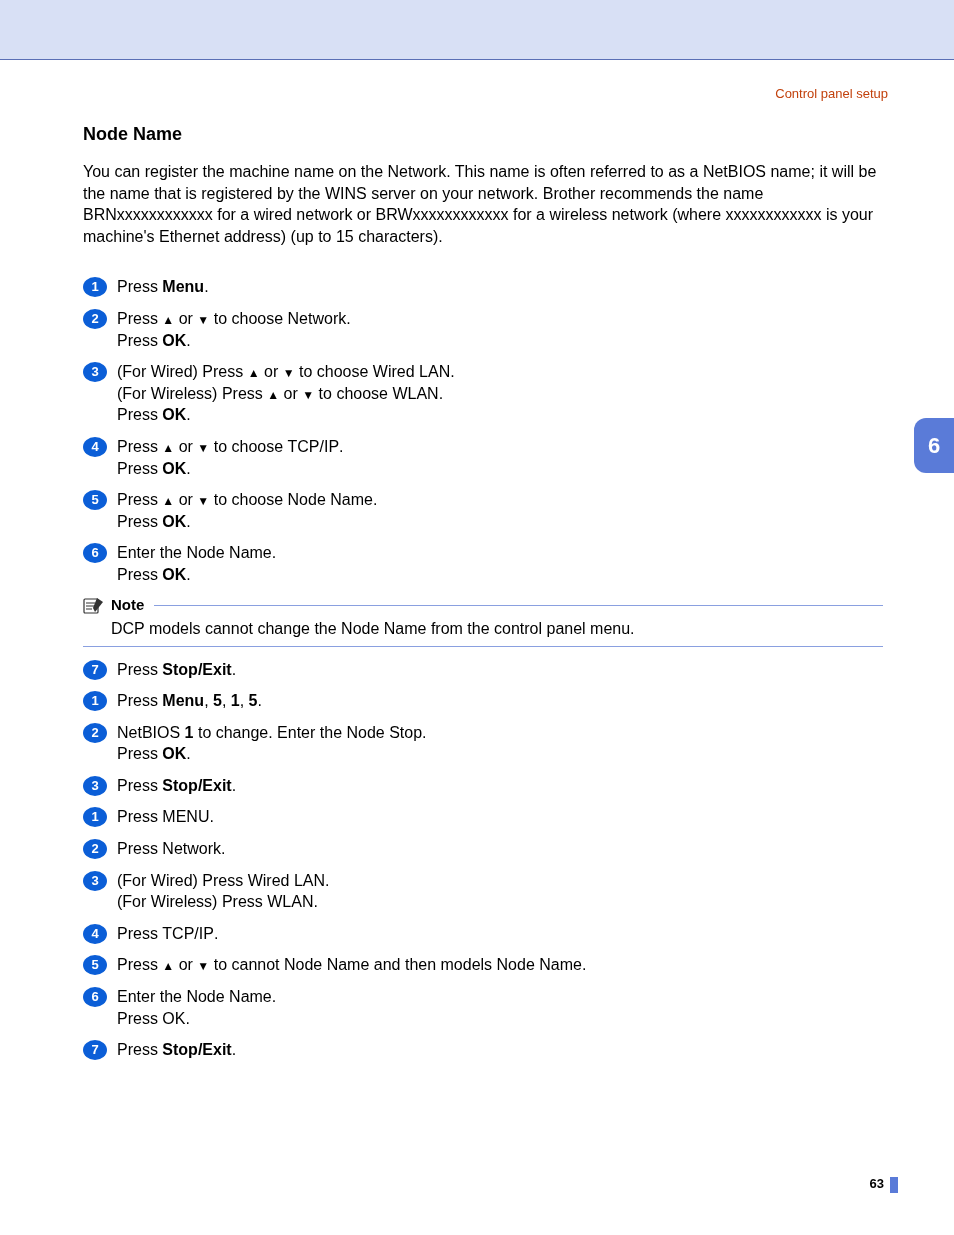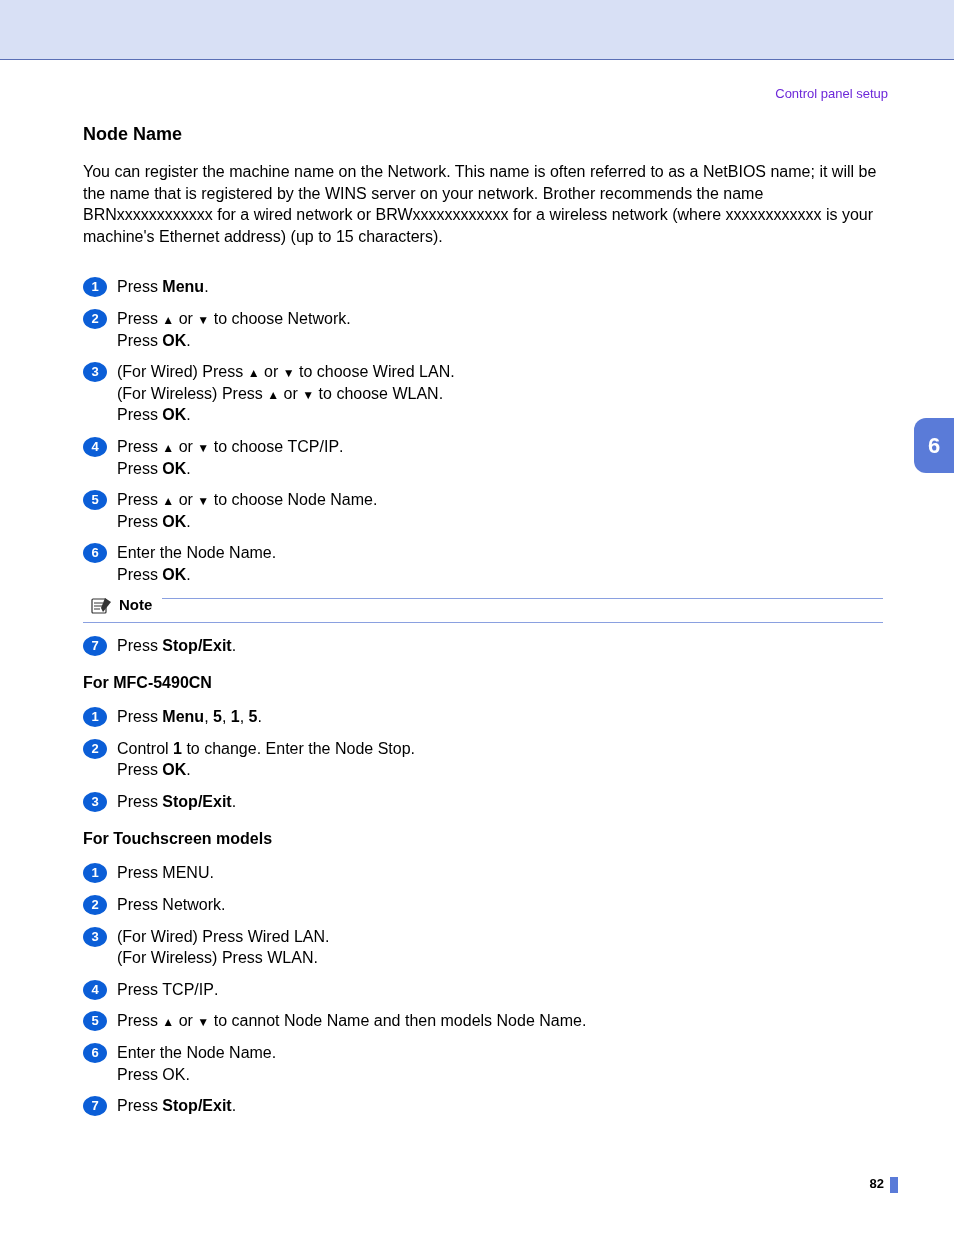"Control panel setup" .header-text { color: #6d28d9 -> #c2410c }
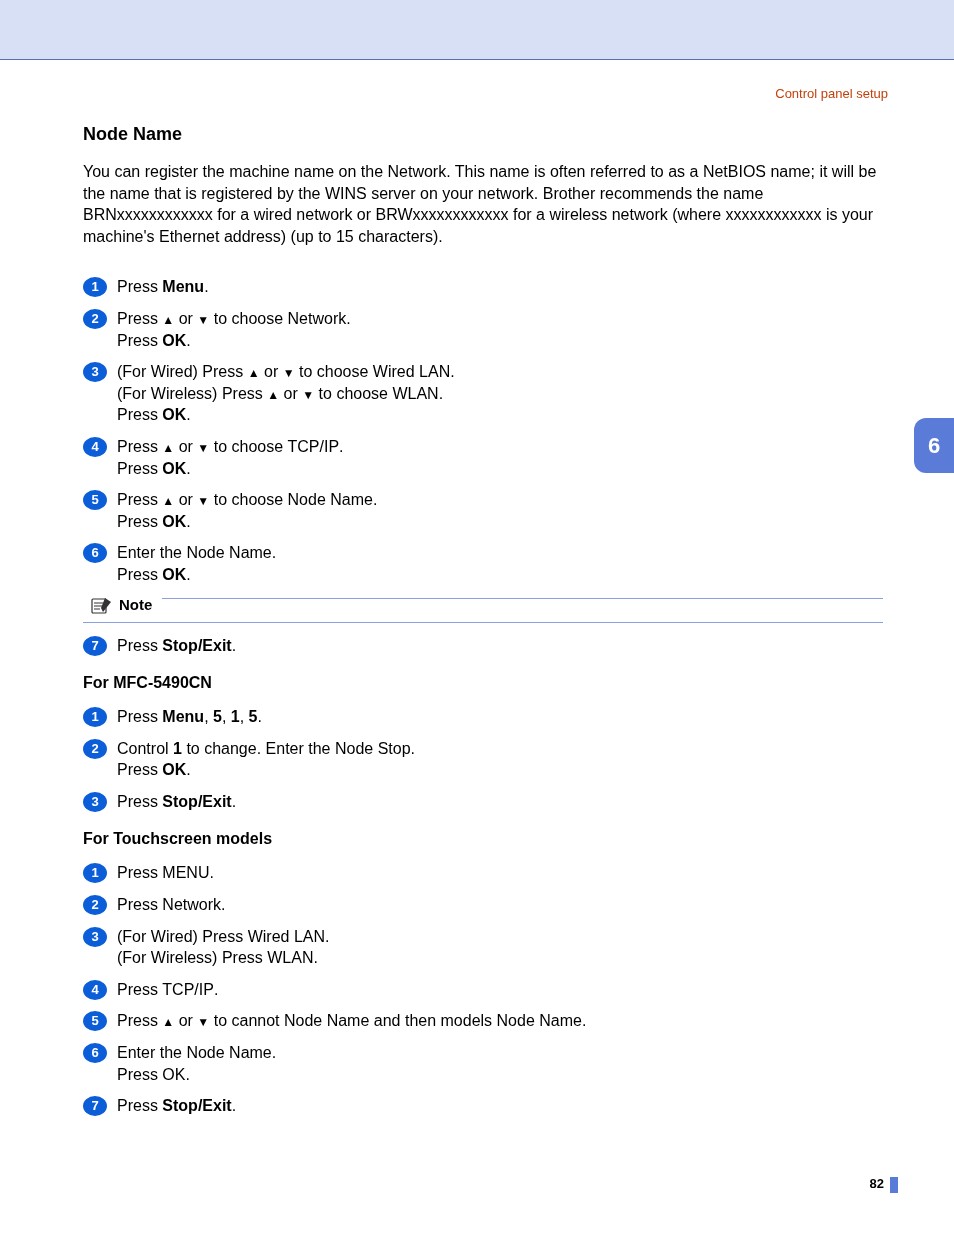"Note" .note-header { align-items: flex-start -> center; margin-left: 8px -> none }
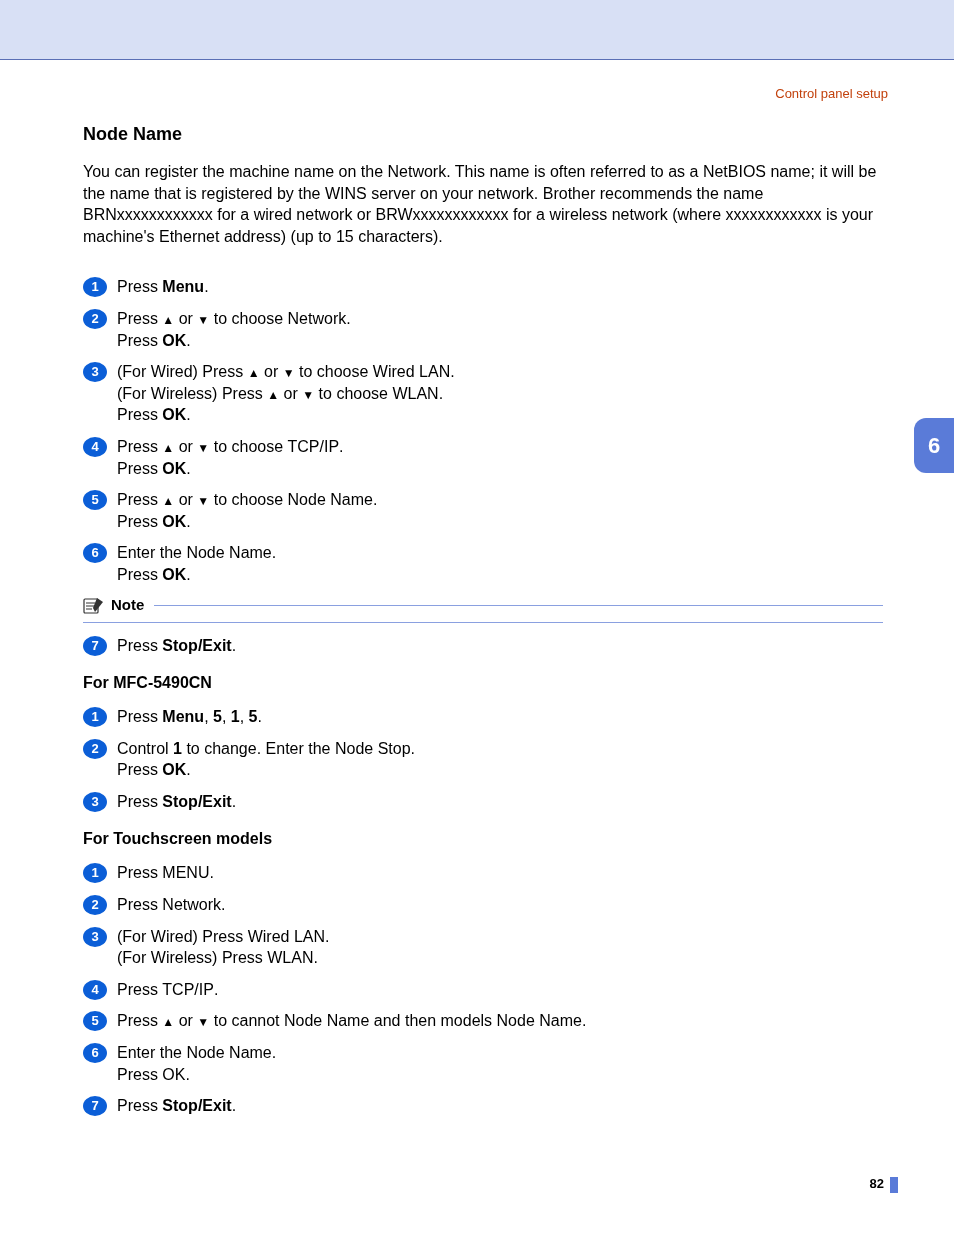"DCP models cannot change the" div.note-body { html: none -> <div>DCP models cannot change the Node Name from the control panel menu.</div> }
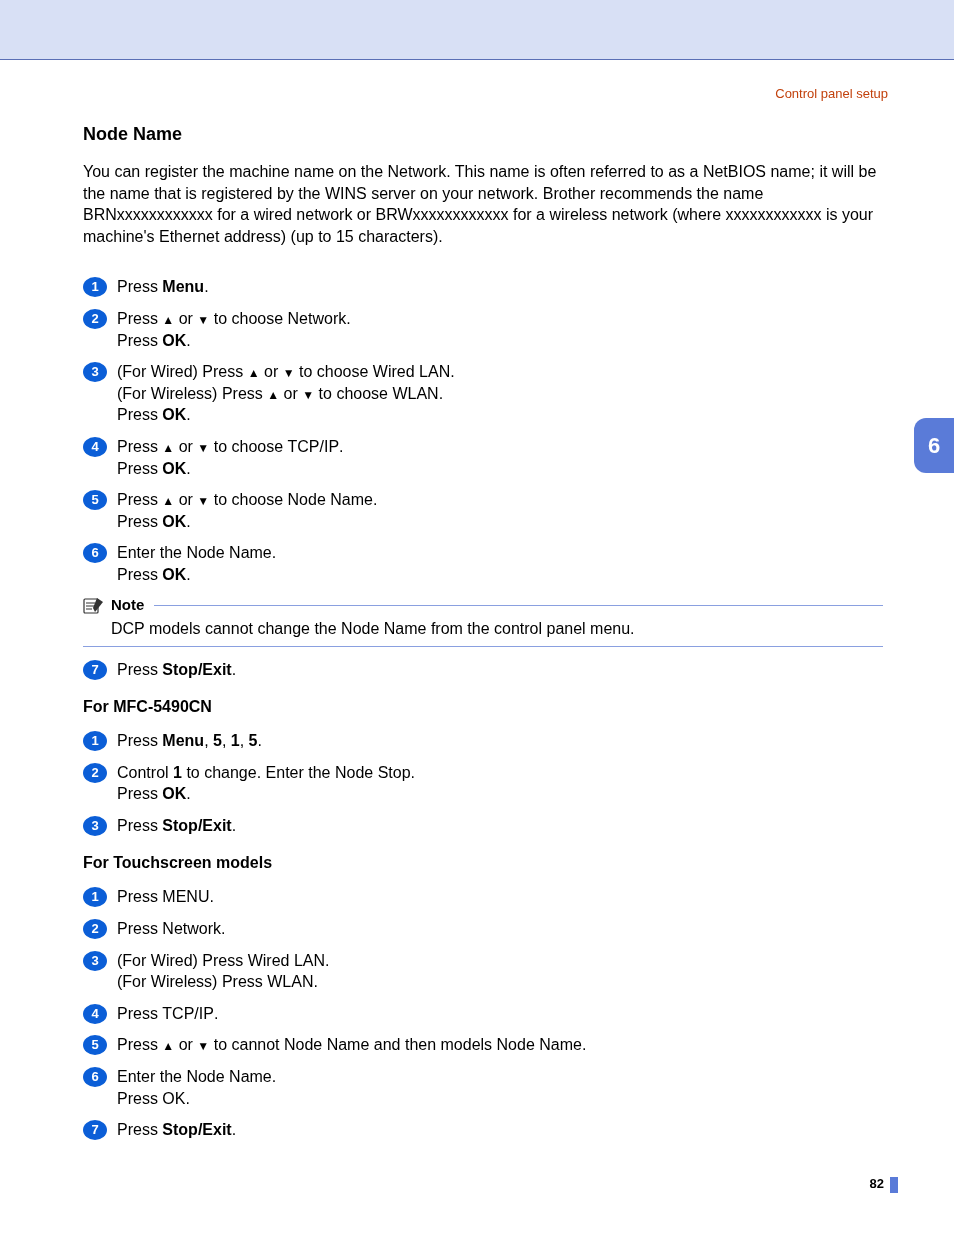"For MFC-5490CN" div.subheading { html: <div>For MFC-5490CN</div> -> none }
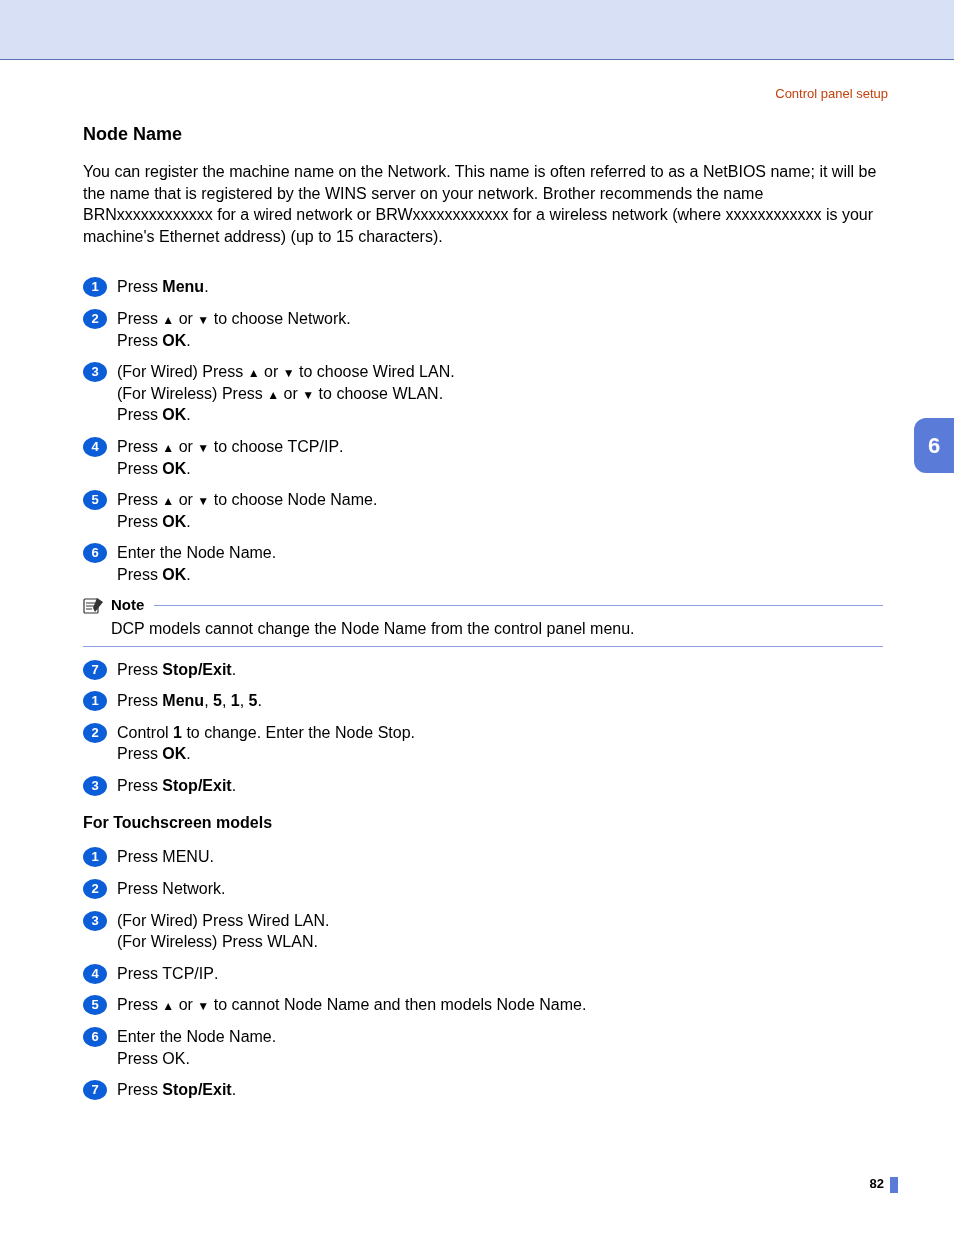"Control" span { text: Control -> NetBIOS }
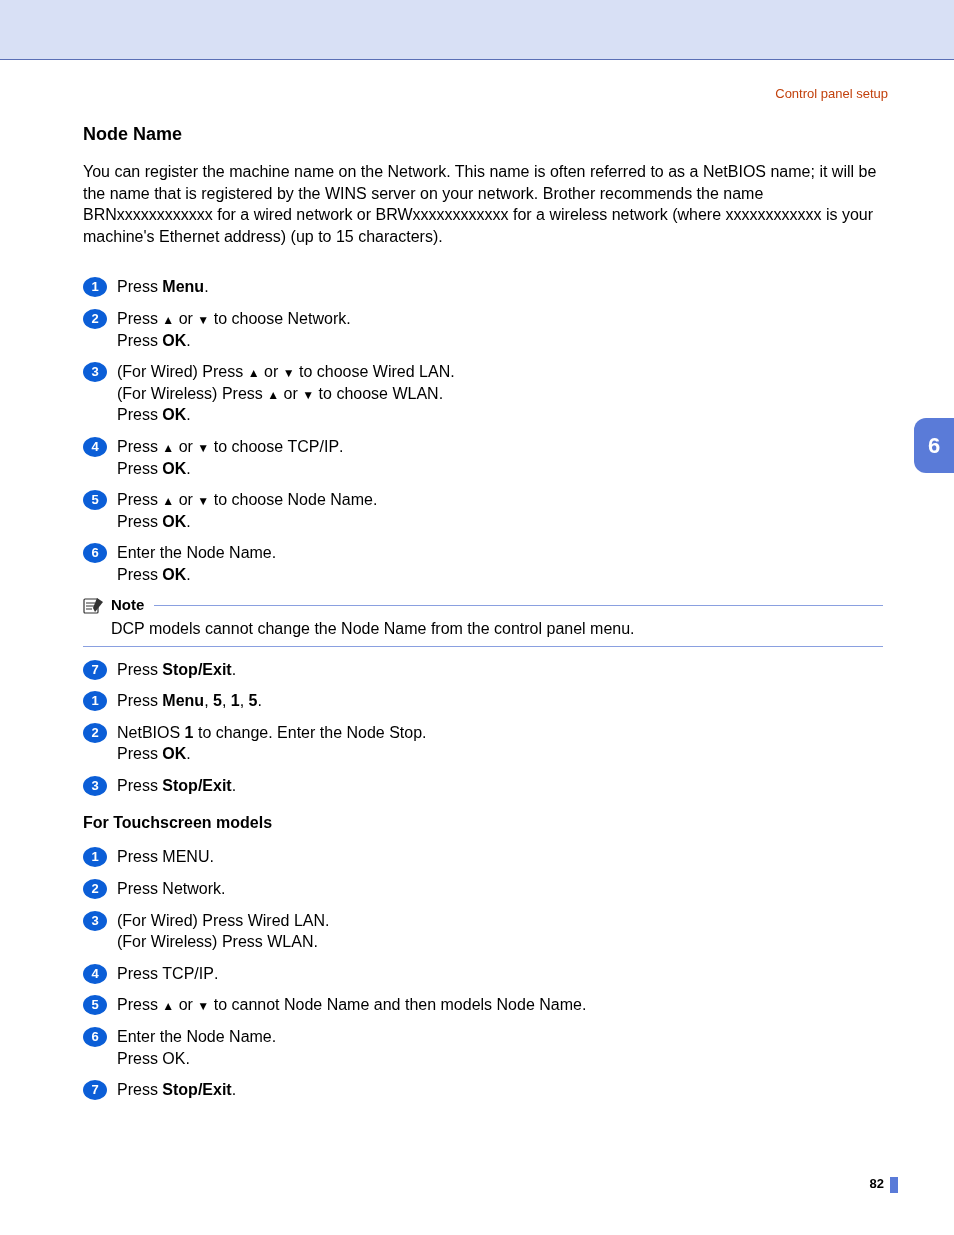"For Touchscreen models" div.subheading { html: <div>For Touchscreen models</div> -> none }
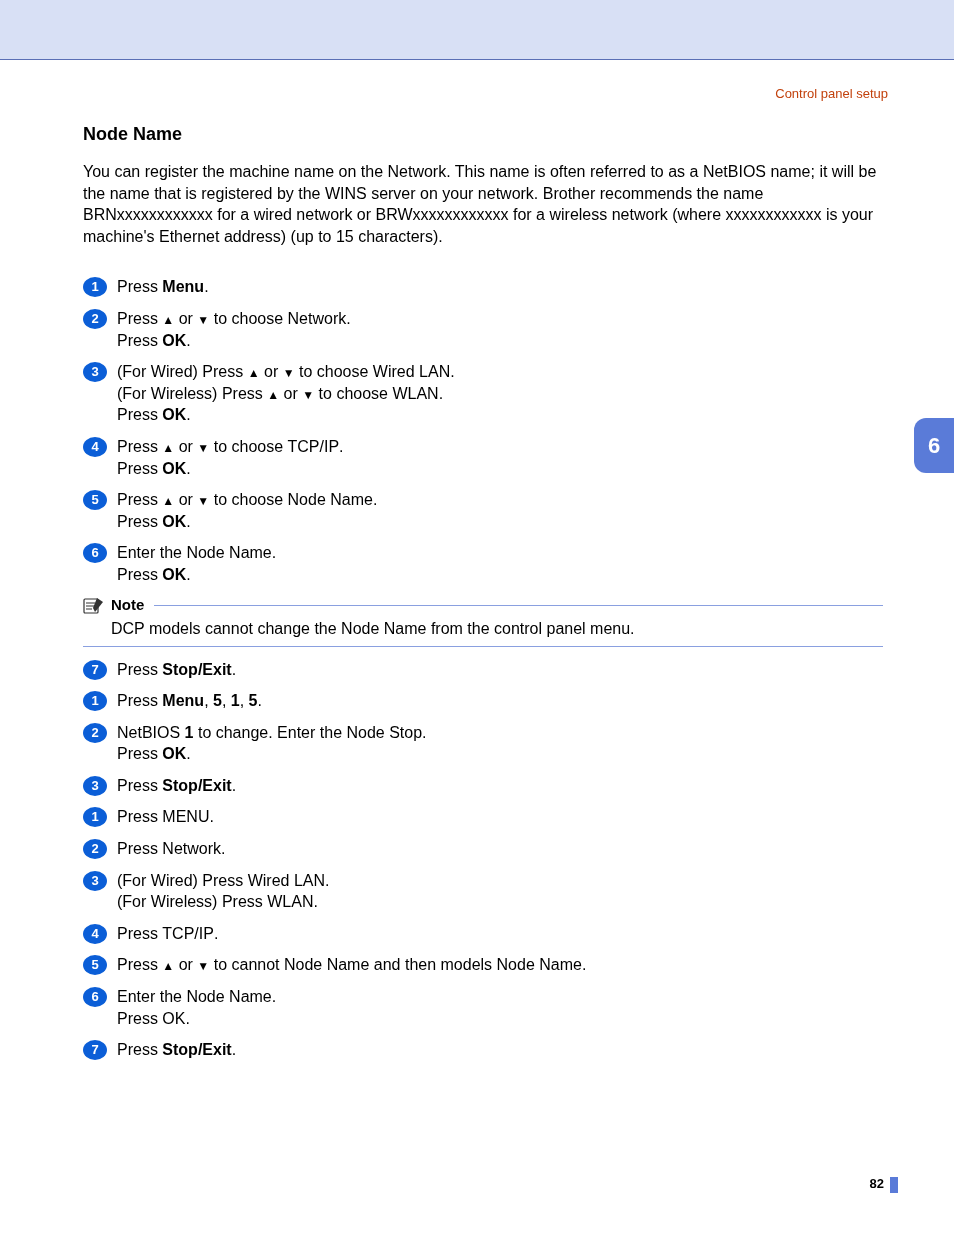"82" div.page-num { text: 82 -> 63 }
